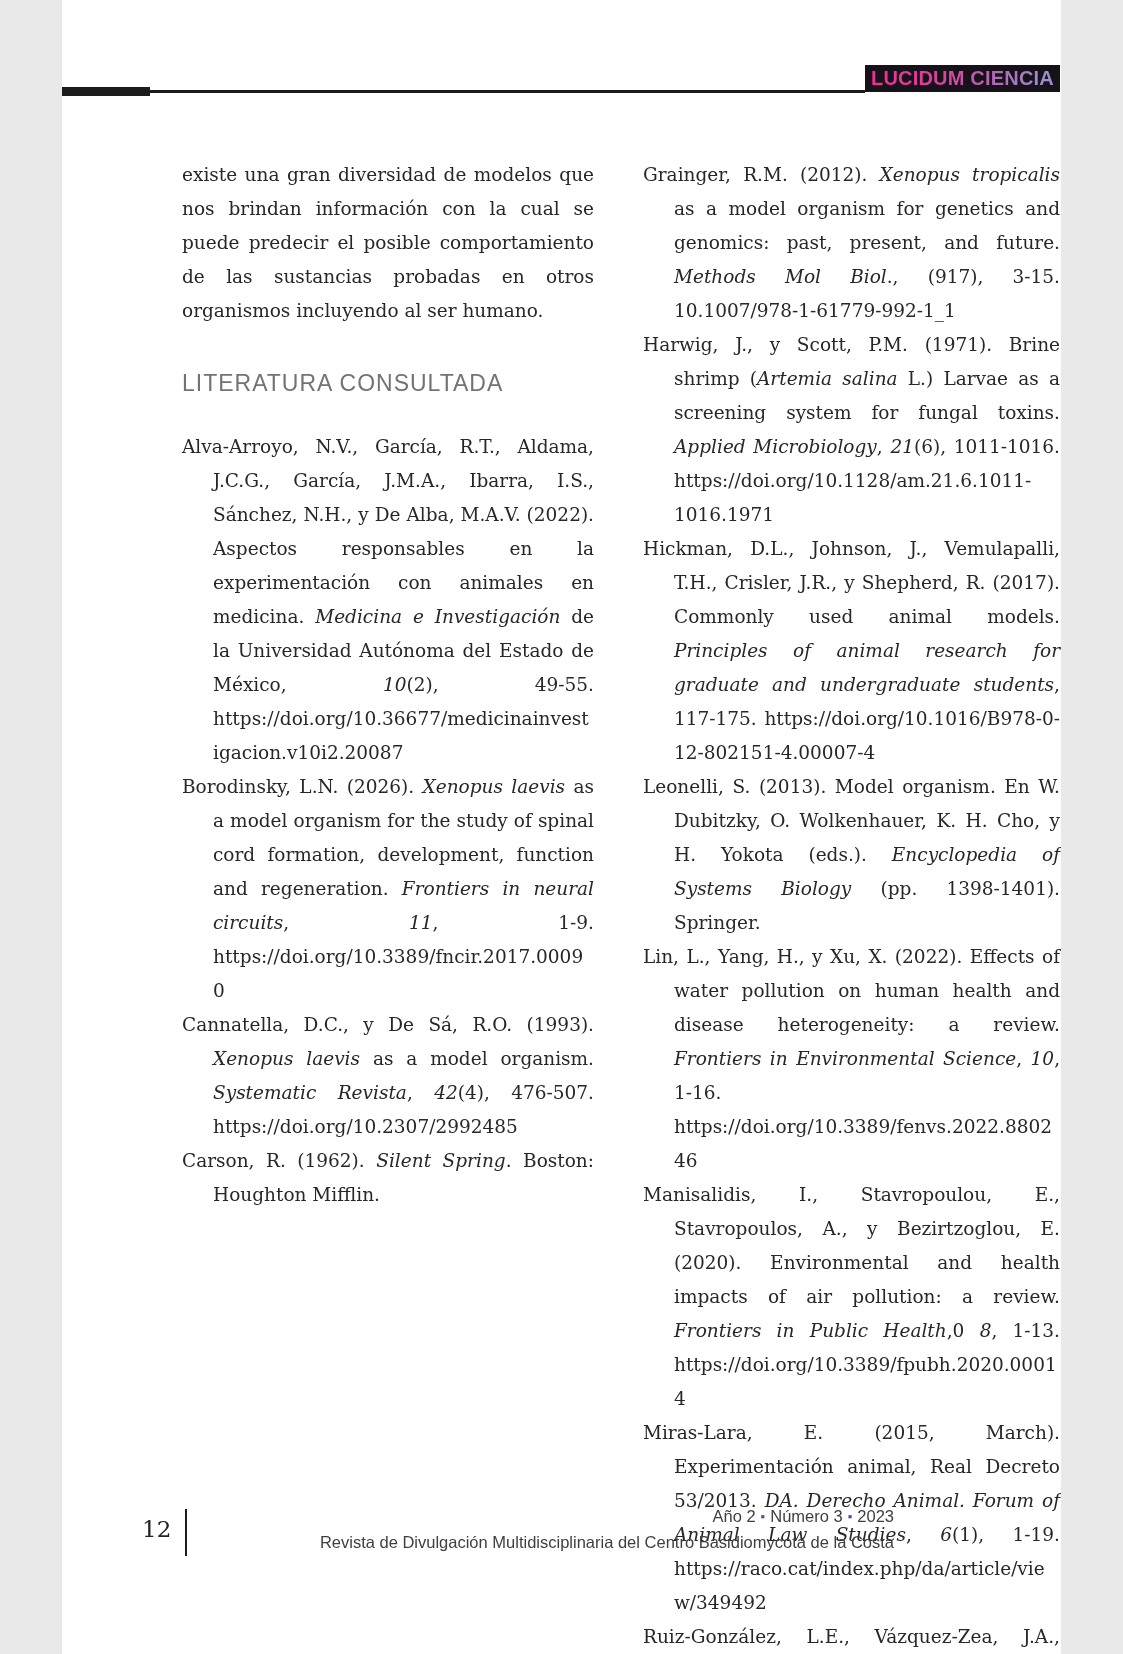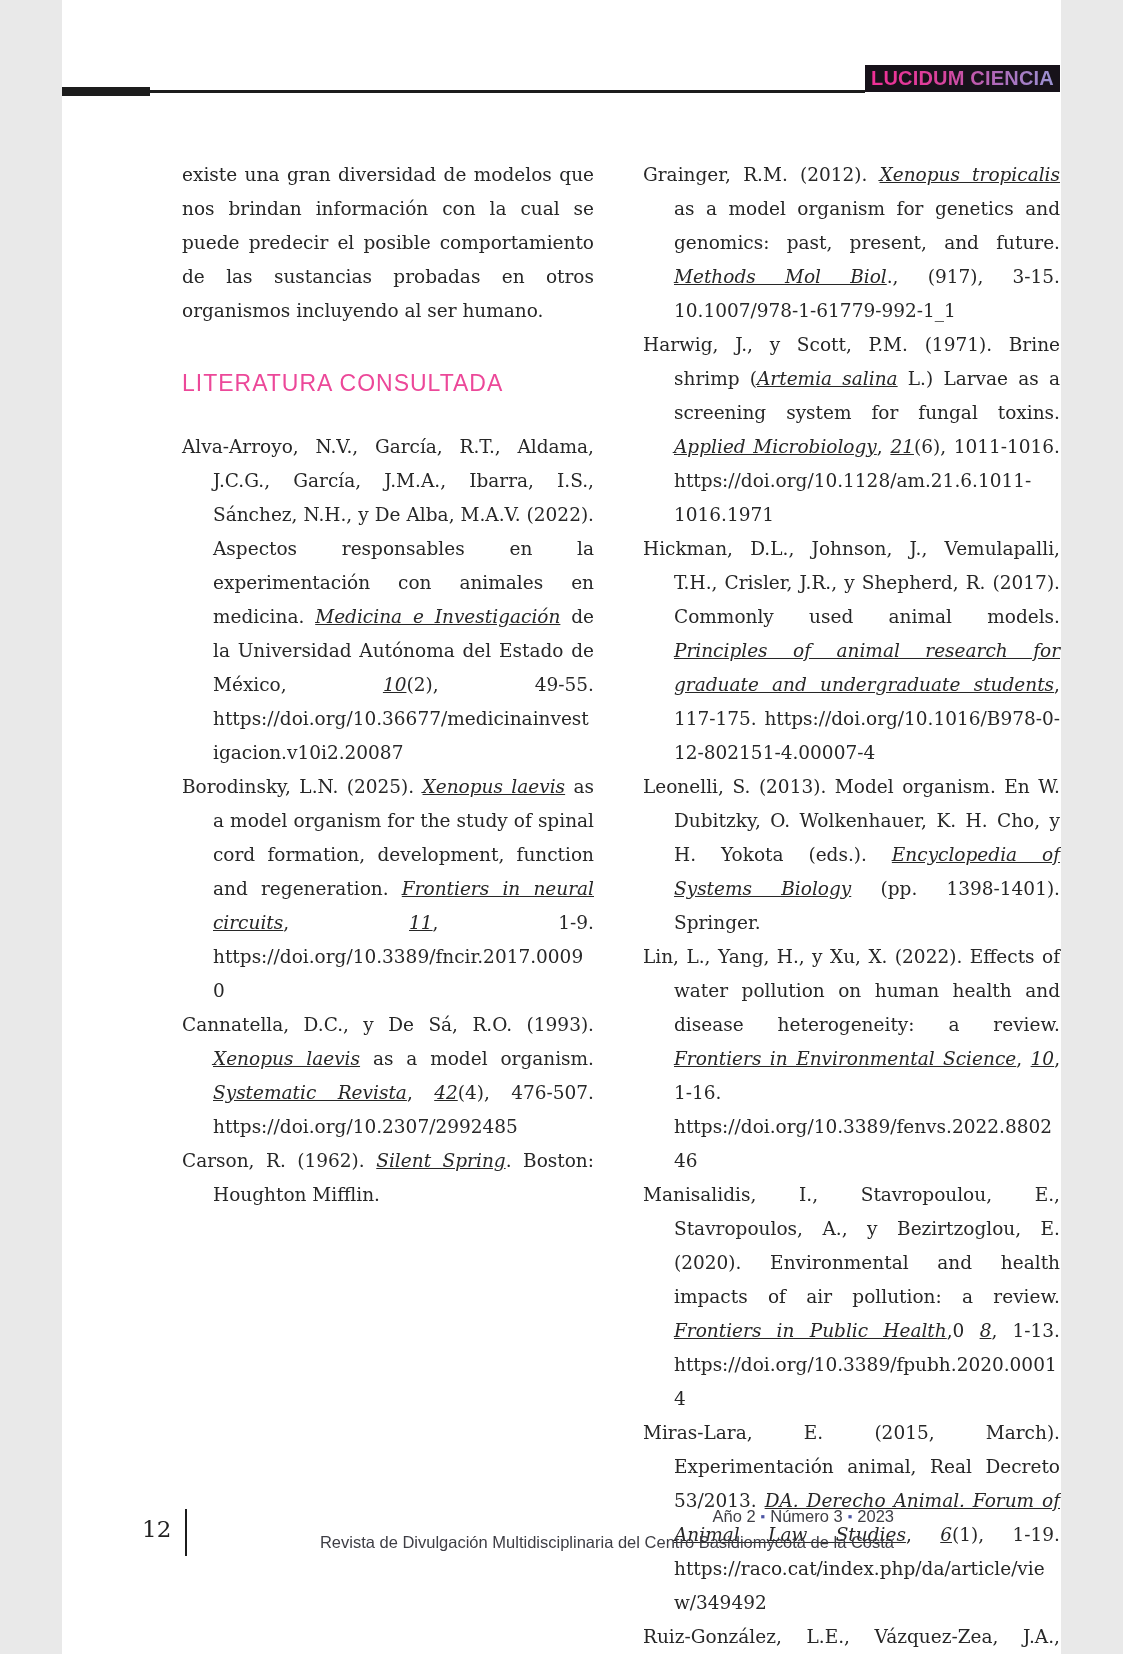"Xenopus tropicalis" .it { text-decoration: underline -> none }
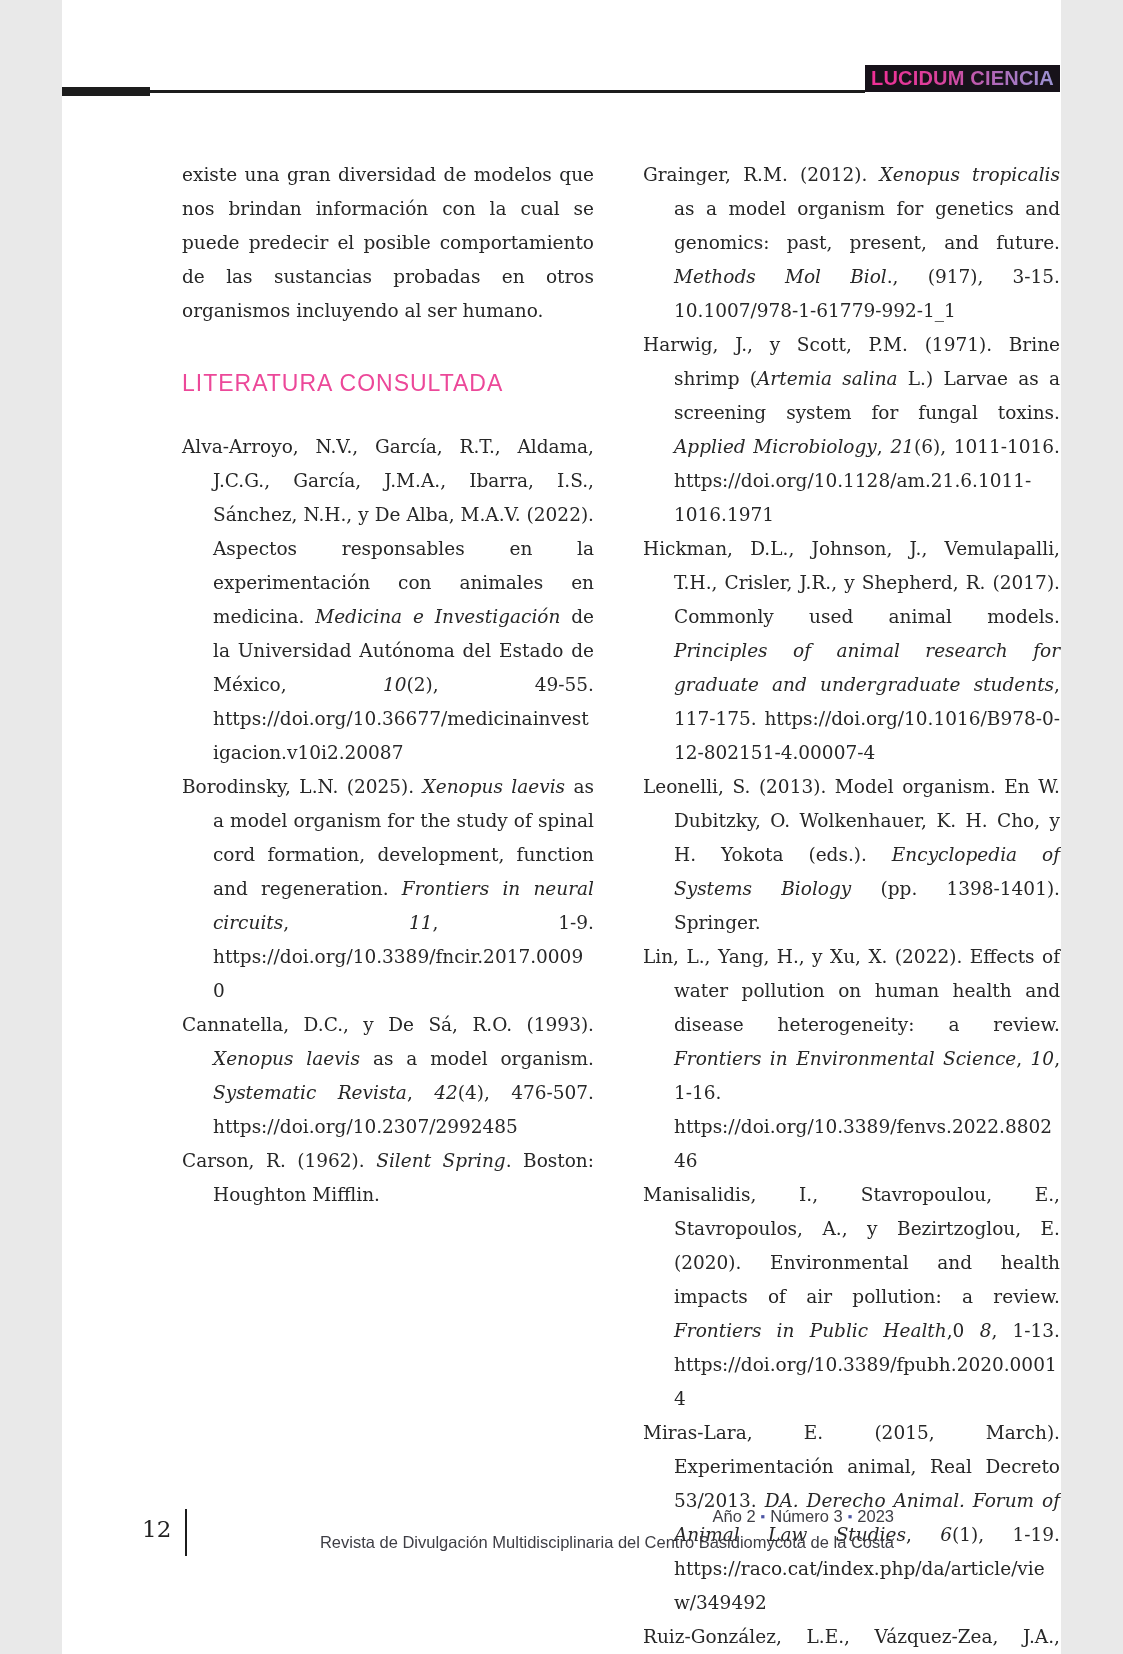"LITERATURA CONSULTADA" .heading { color: #ec4899 -> #737373 }
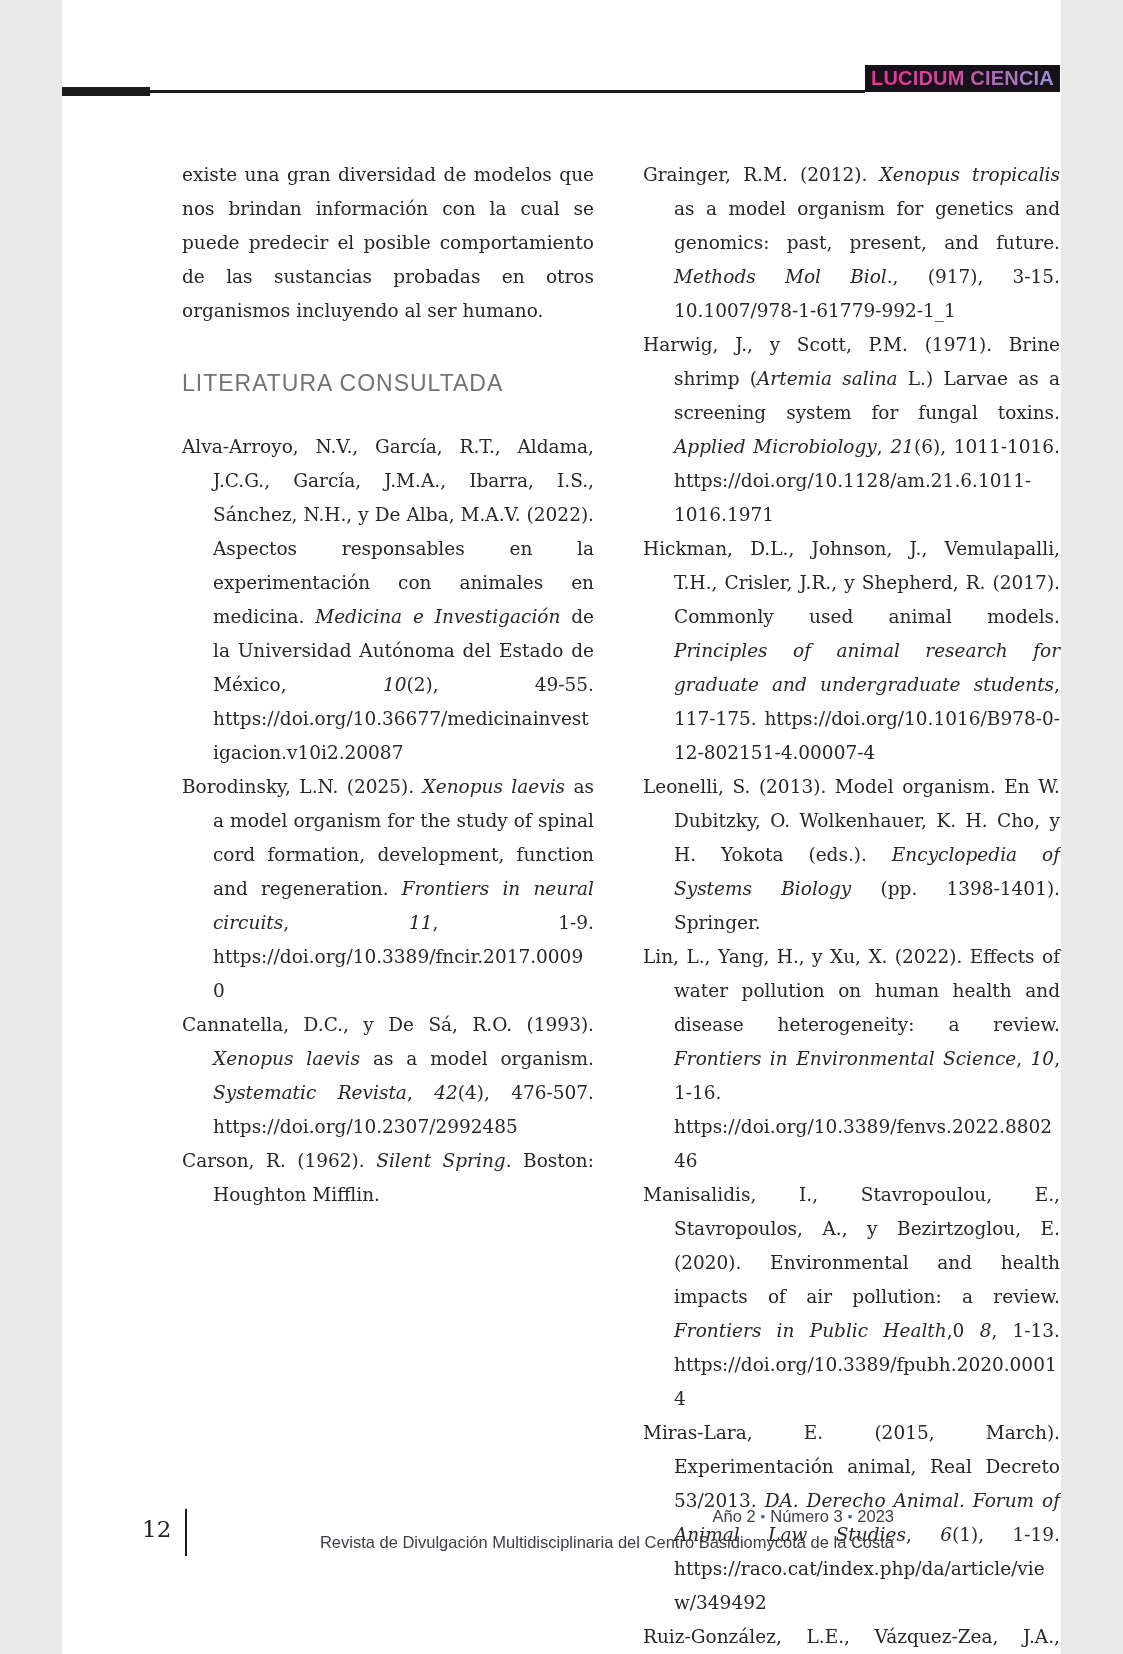"Borodinsky, L.N. (2025)." span { text: 2025 -> 2026 }
